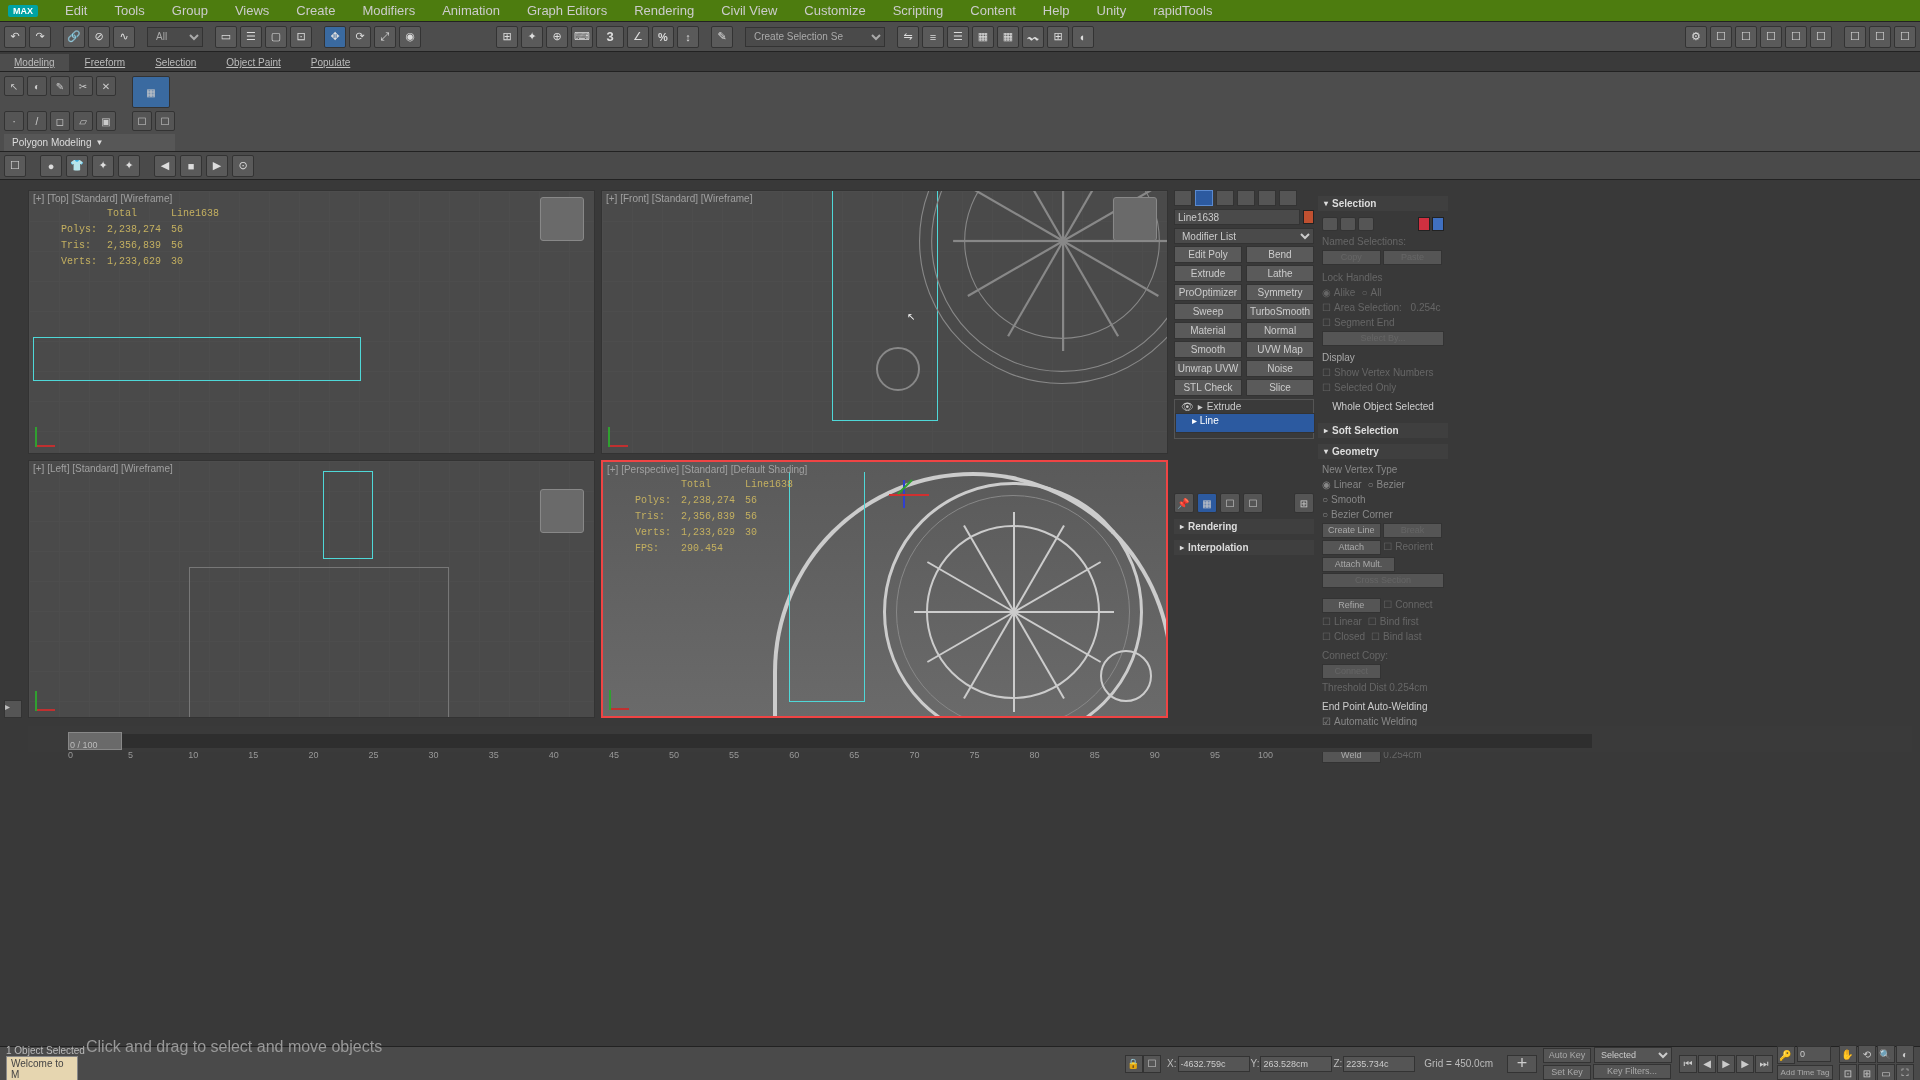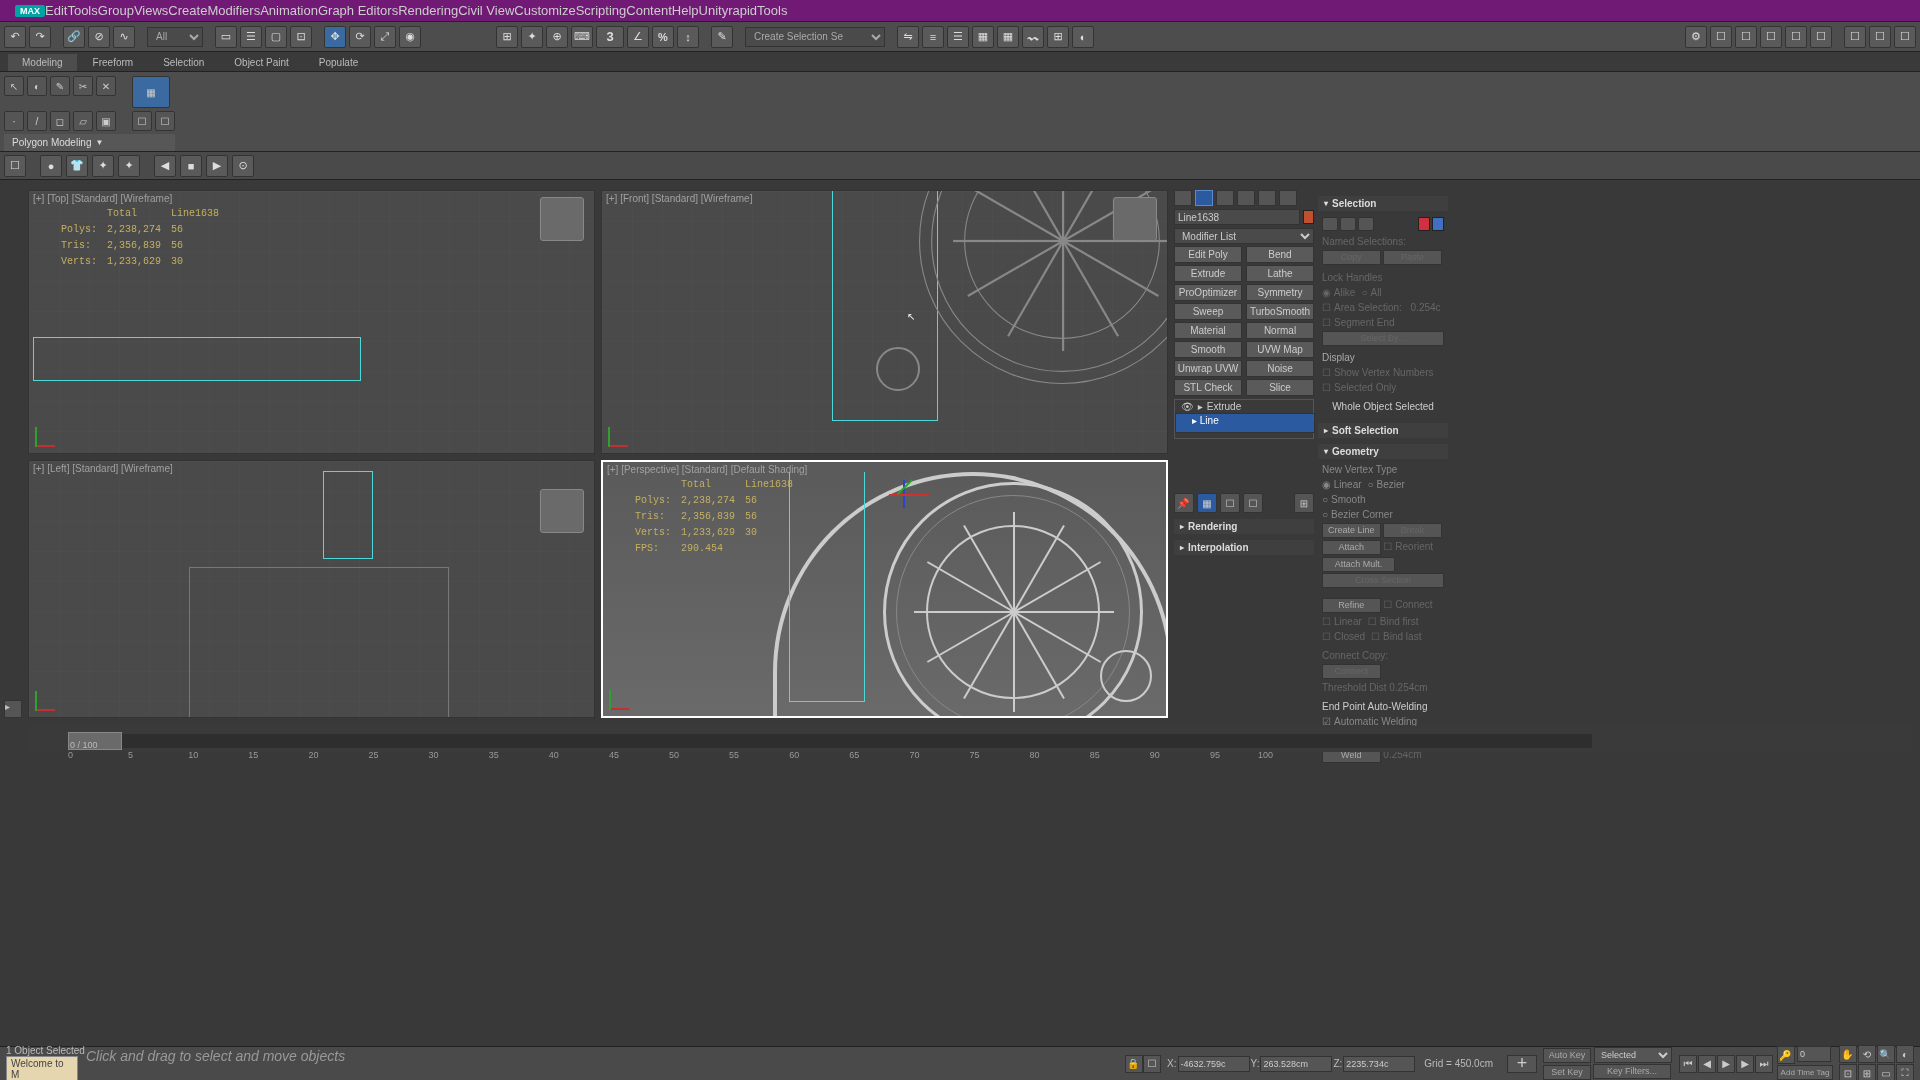"MAX" .menubar { background: #701a75 -> #4d7c0f; gap: 0 -> 27px; padding: 0 15px -> 0 8px }
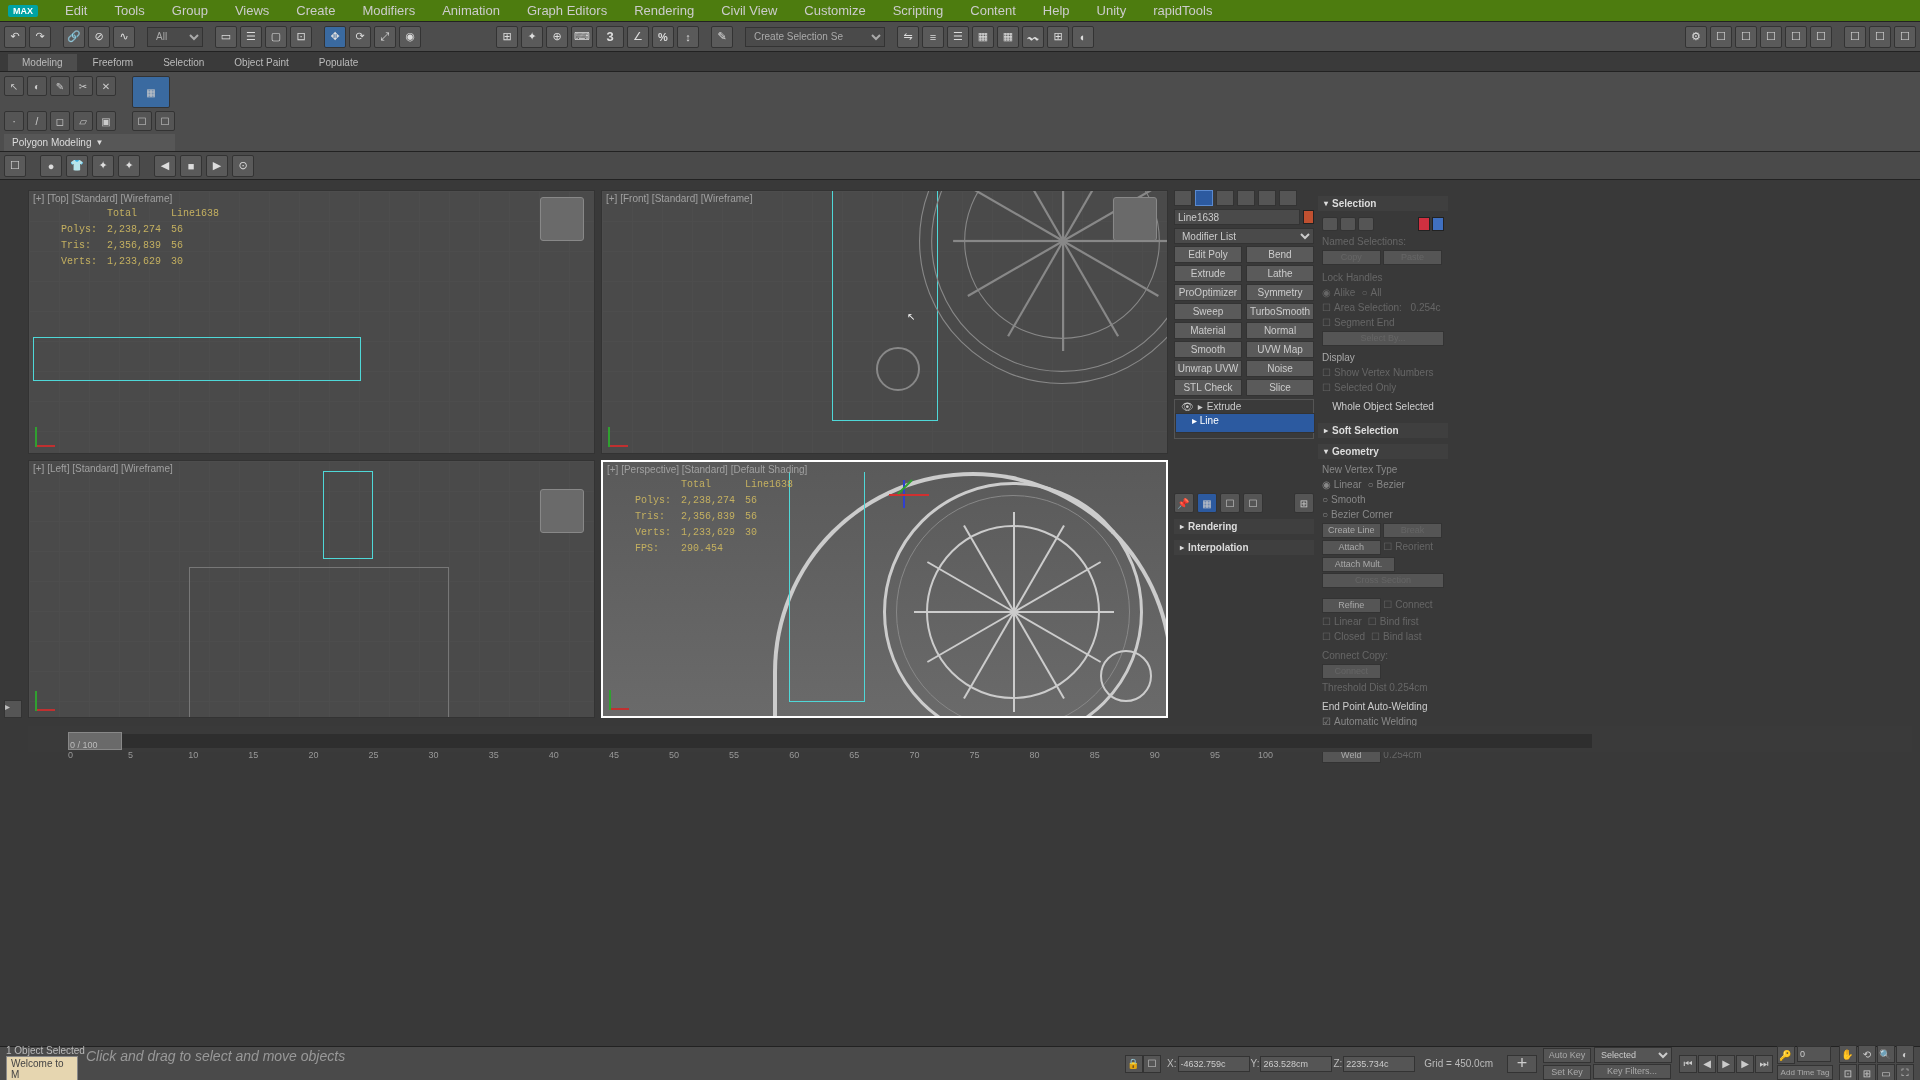"Modeling" .ribbon-tabs { padding-left: 8px -> none; text-decoration: none -> underline }
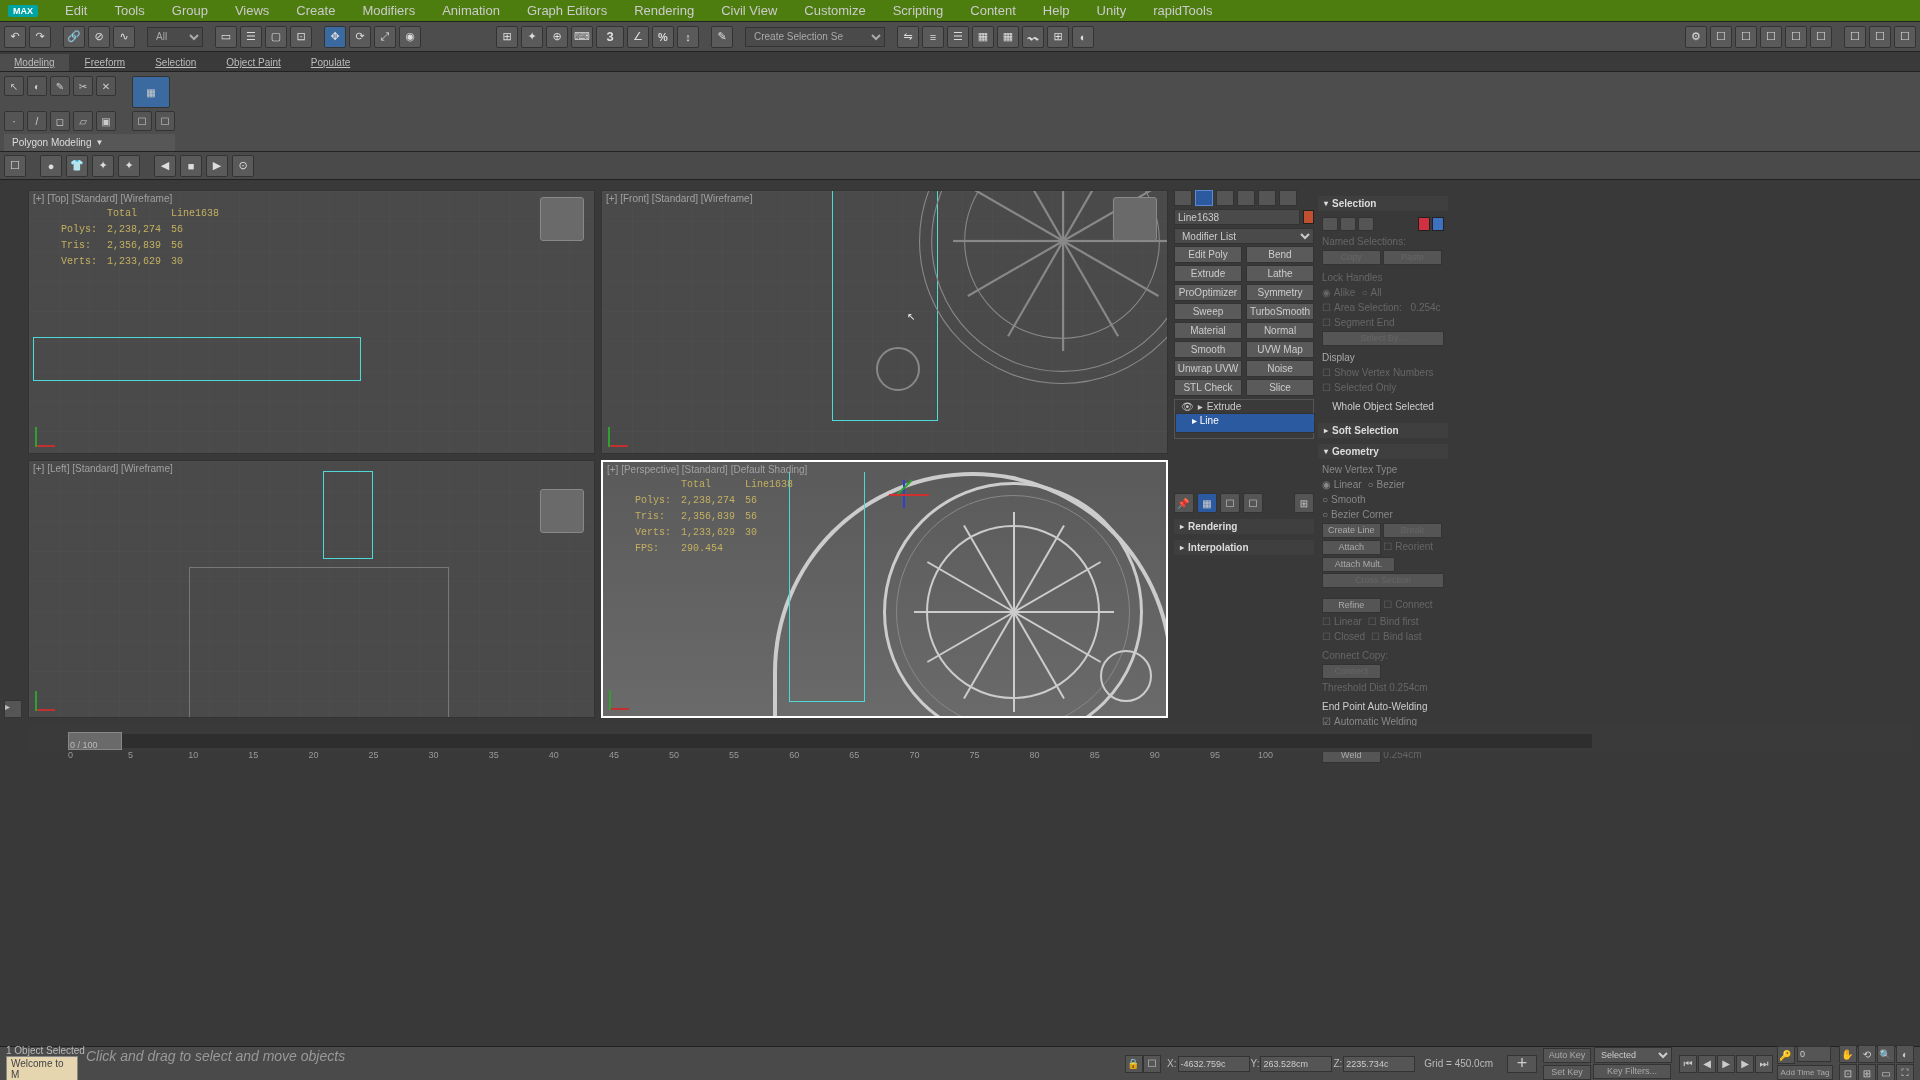"[+] [Perspective] [Standard] [Default" .vp.active { border: 2px solid #ffffff -> 2px solid #ef4444 }
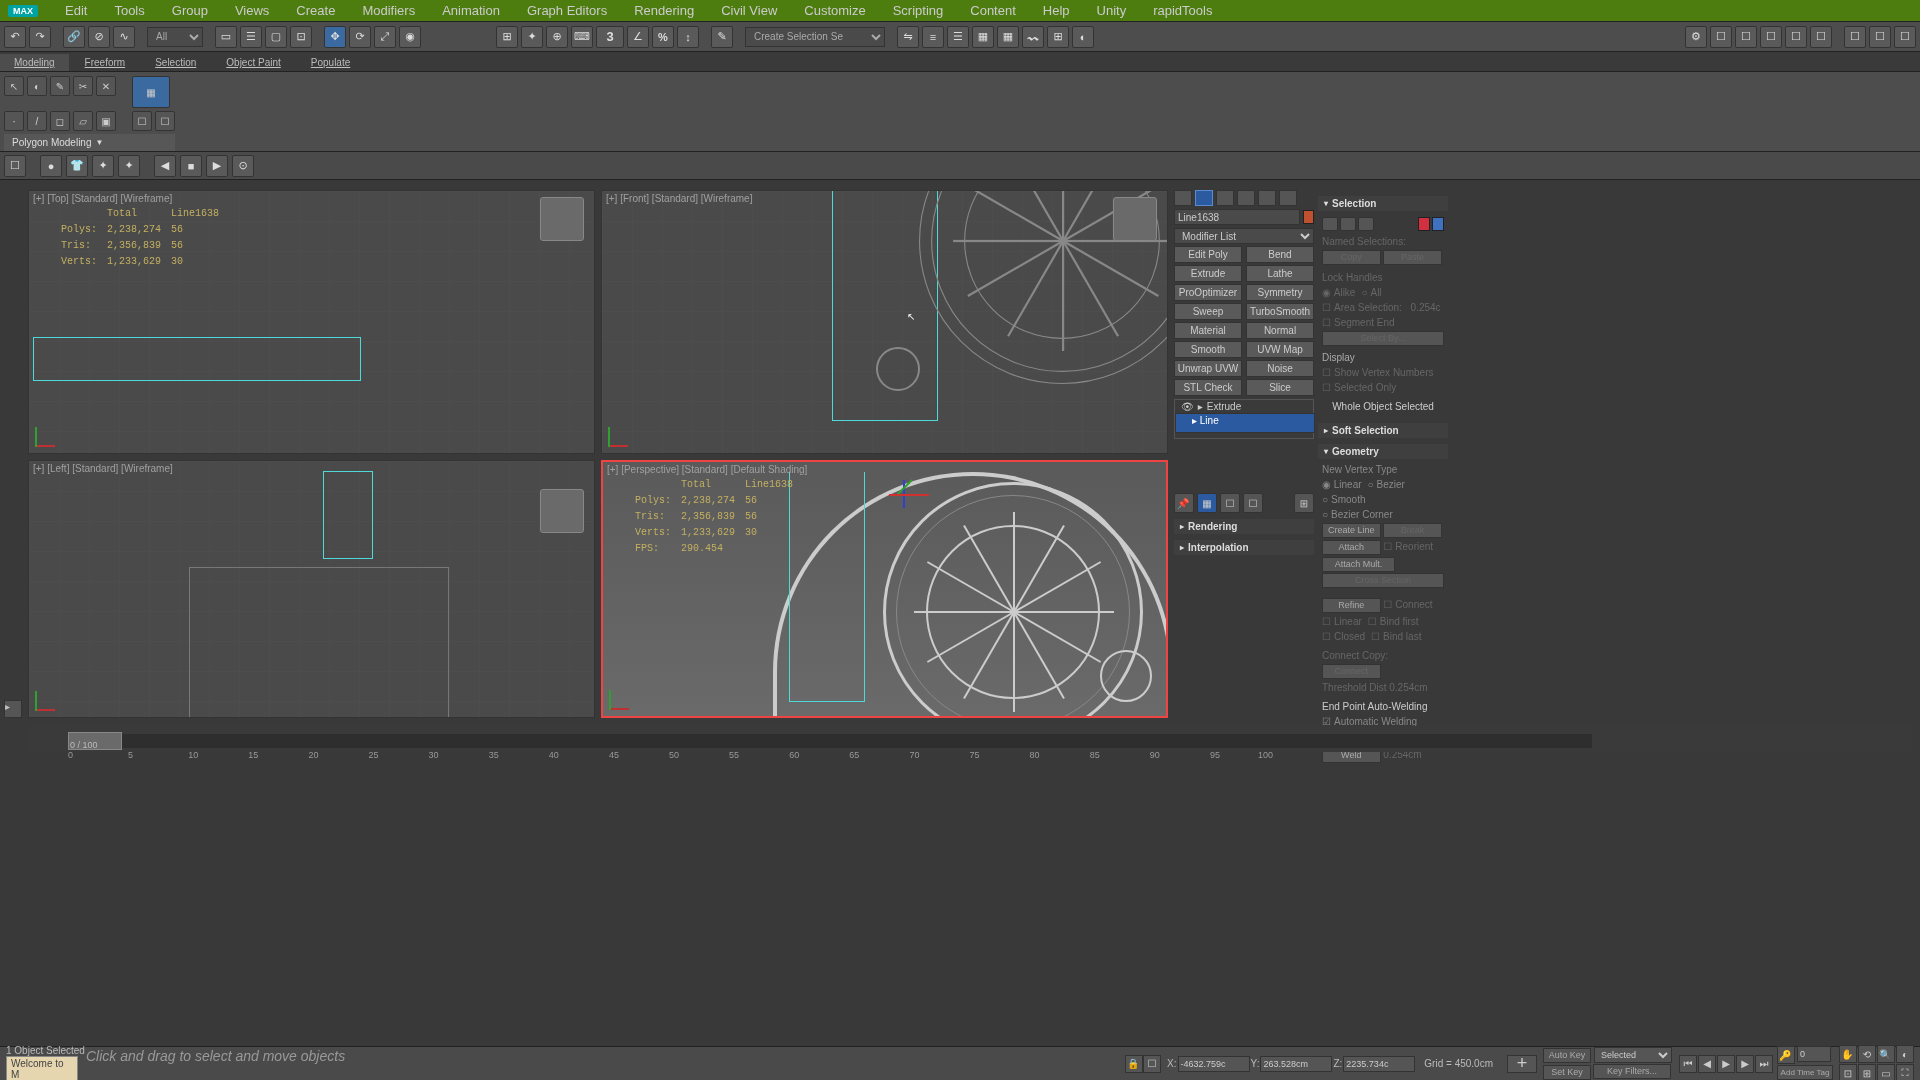"Click and drag to select" .prompt-bottom { bottom: 0 -> 8px; font-size: 14px -> 16px; font-style: italic -> none }
